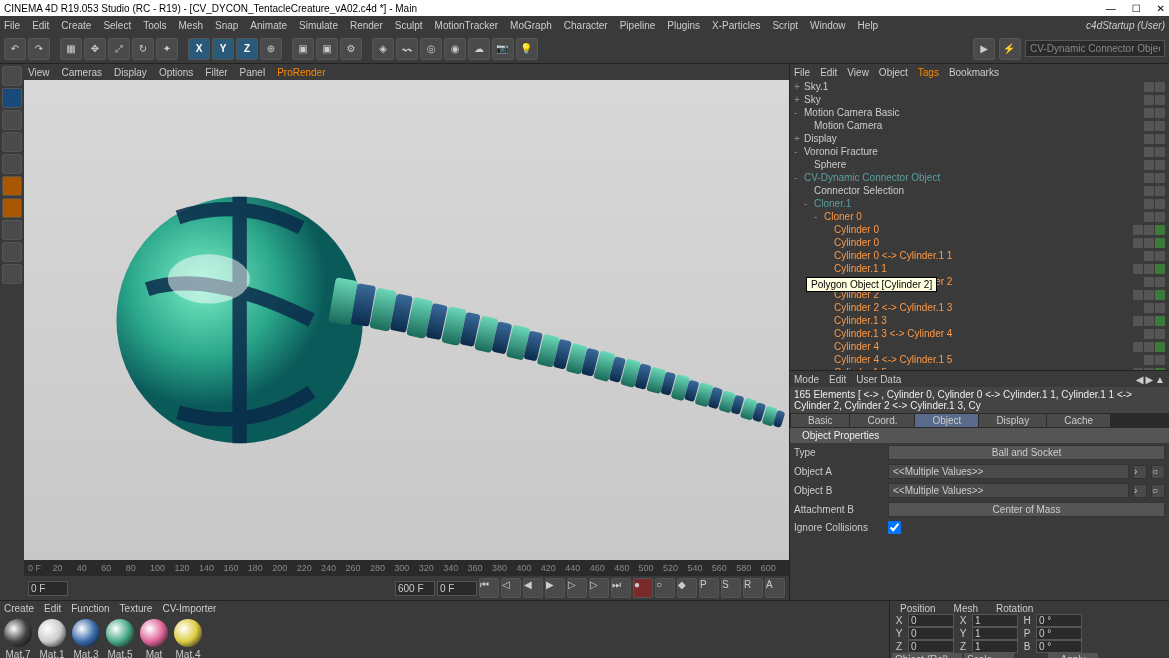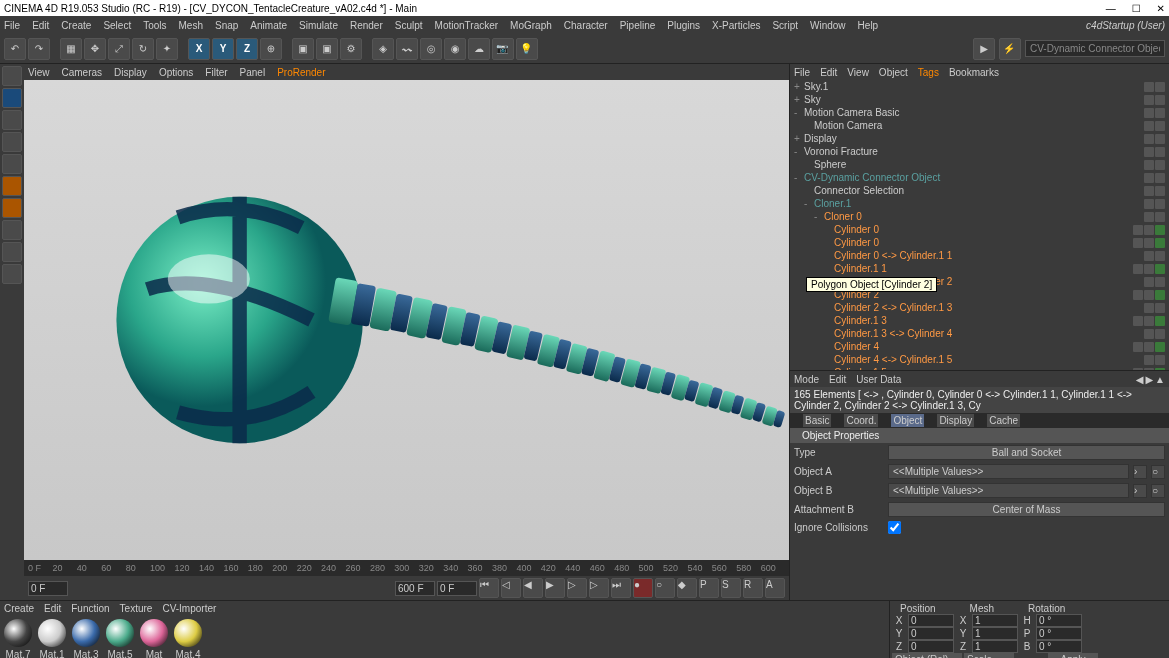"Basic" .attr-tabs .tab { margin-left: 12px -> none; padding: 1px 2px -> 1px 17px }
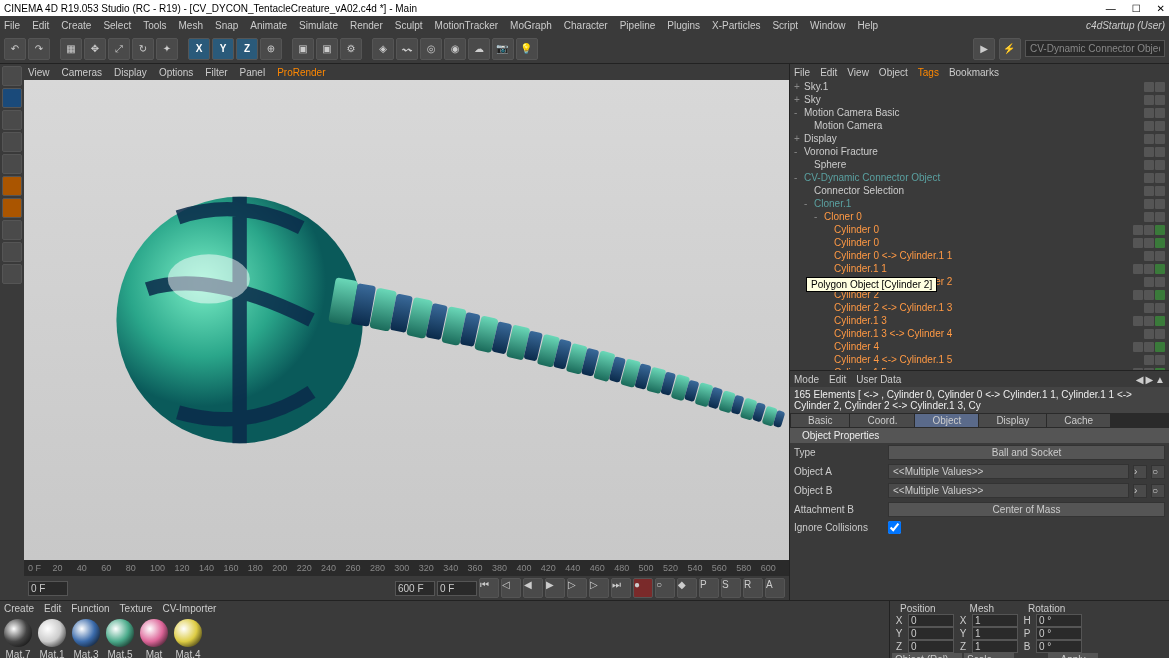"Position" .coord-header { gap: 34px -> 18px }
